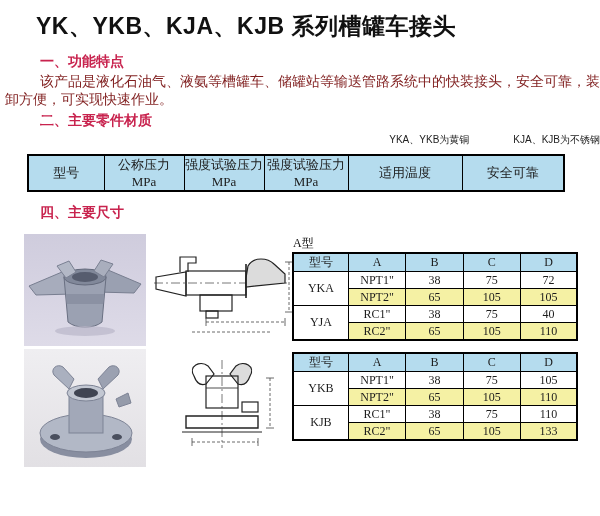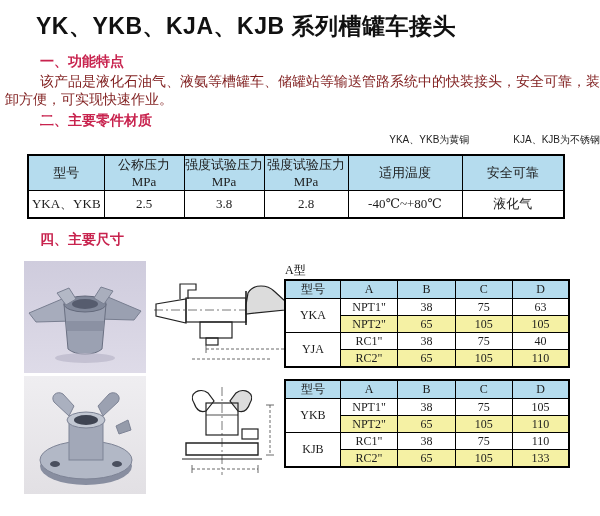"YKA、YKB" tr { html: <tr> <td>YKA、YKB</td> <td>2.5</td> <td>3.8</td> <td>2.8</td> <td>-40℃~+80℃</td> <td>液化气</td> </tr> -> none }
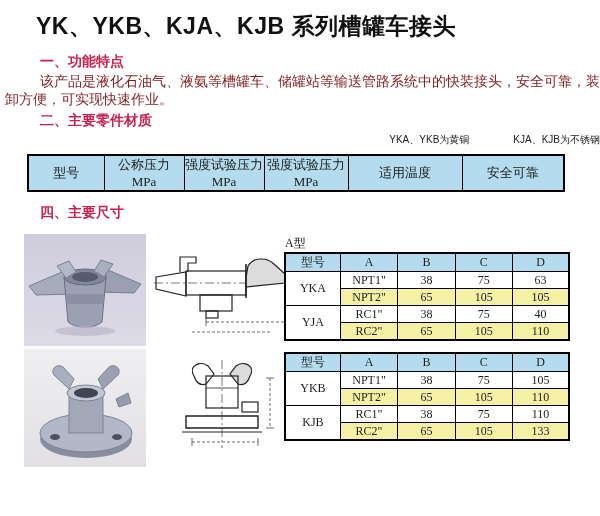"A型" .dim-block { left: 284px -> 292px }
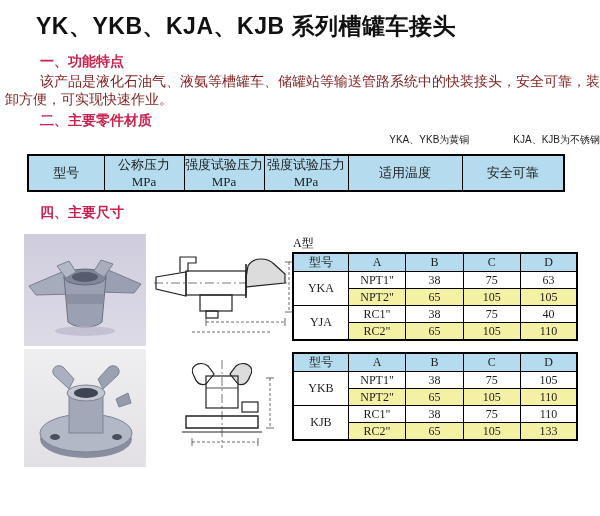"63" td { text: 63 -> 72 }
